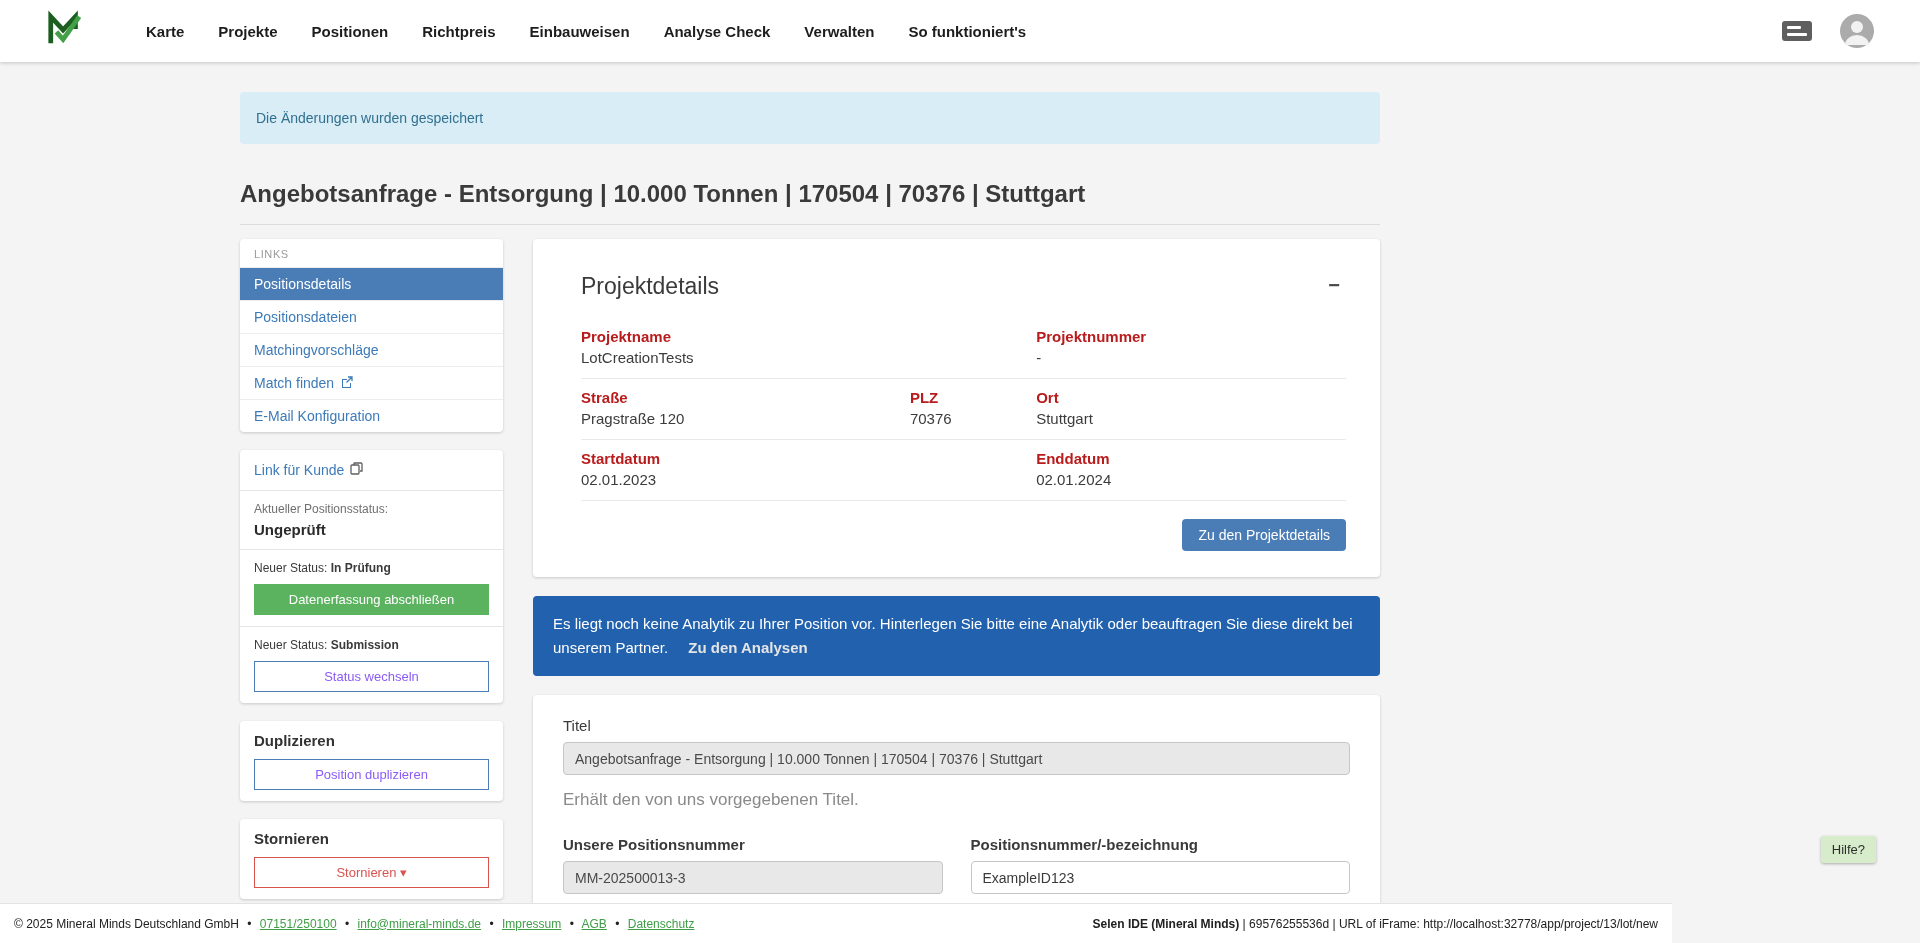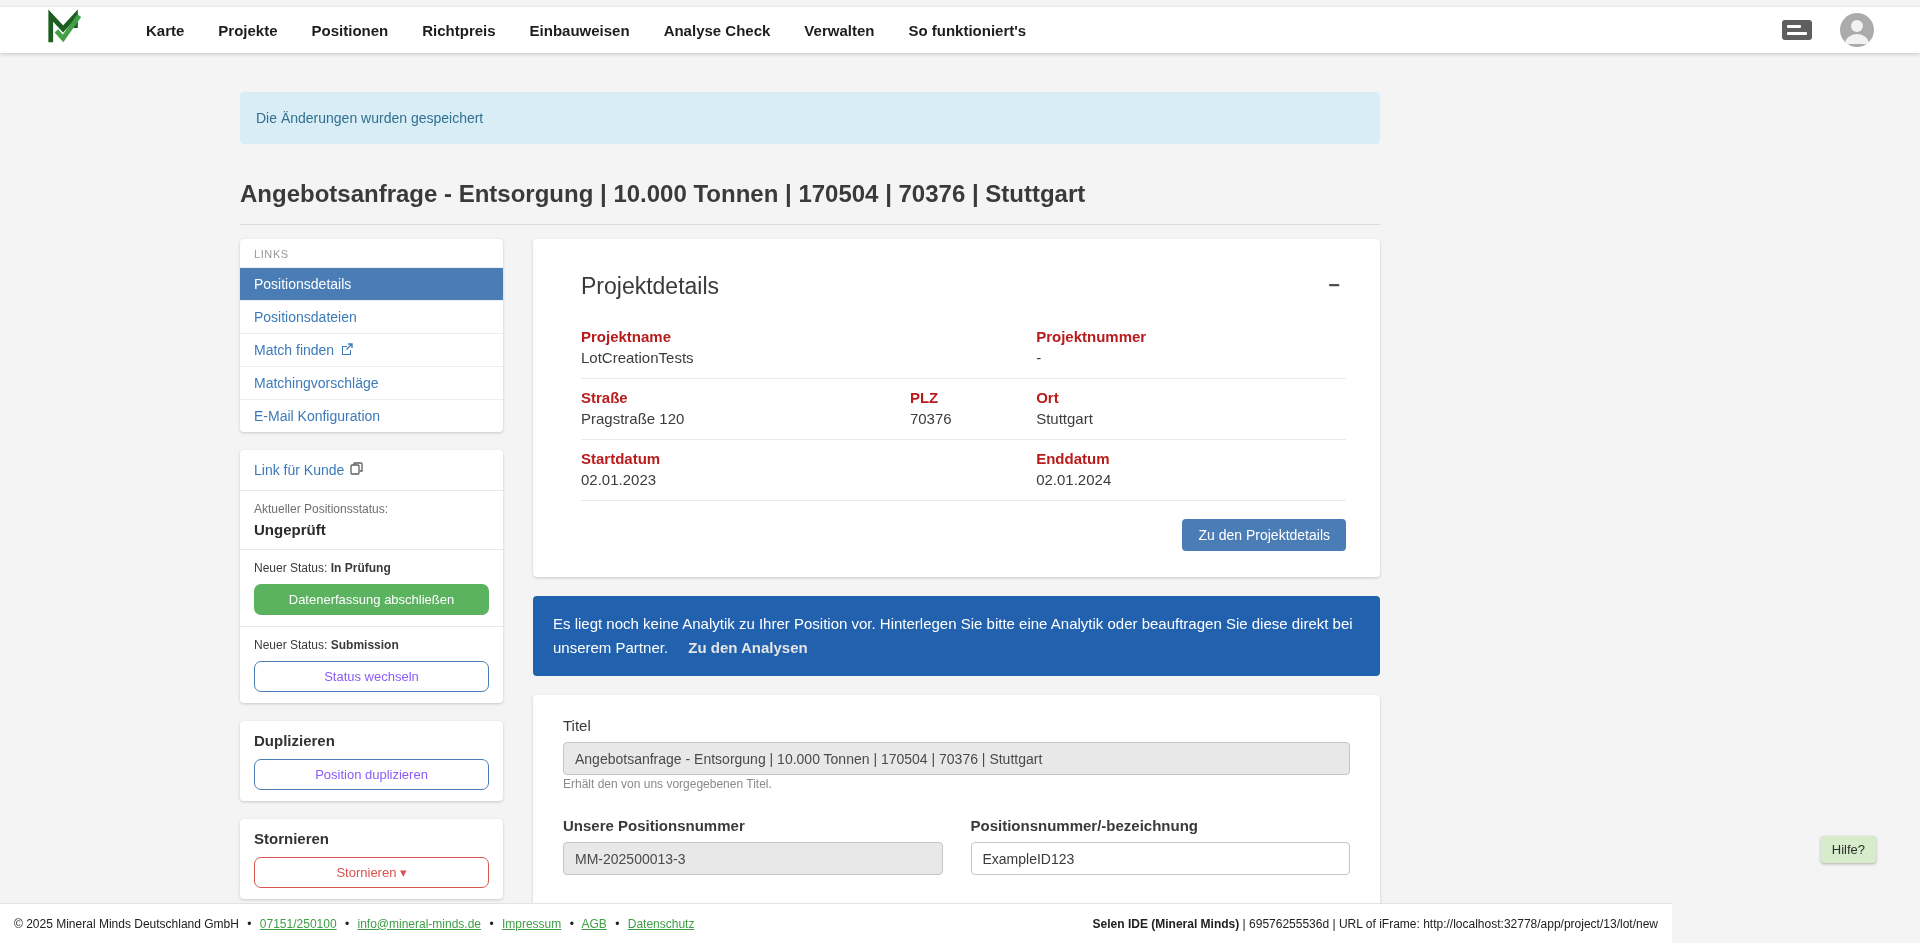"Karte" .topnav { height: 46px -> 62px; top: 7px -> 0 }
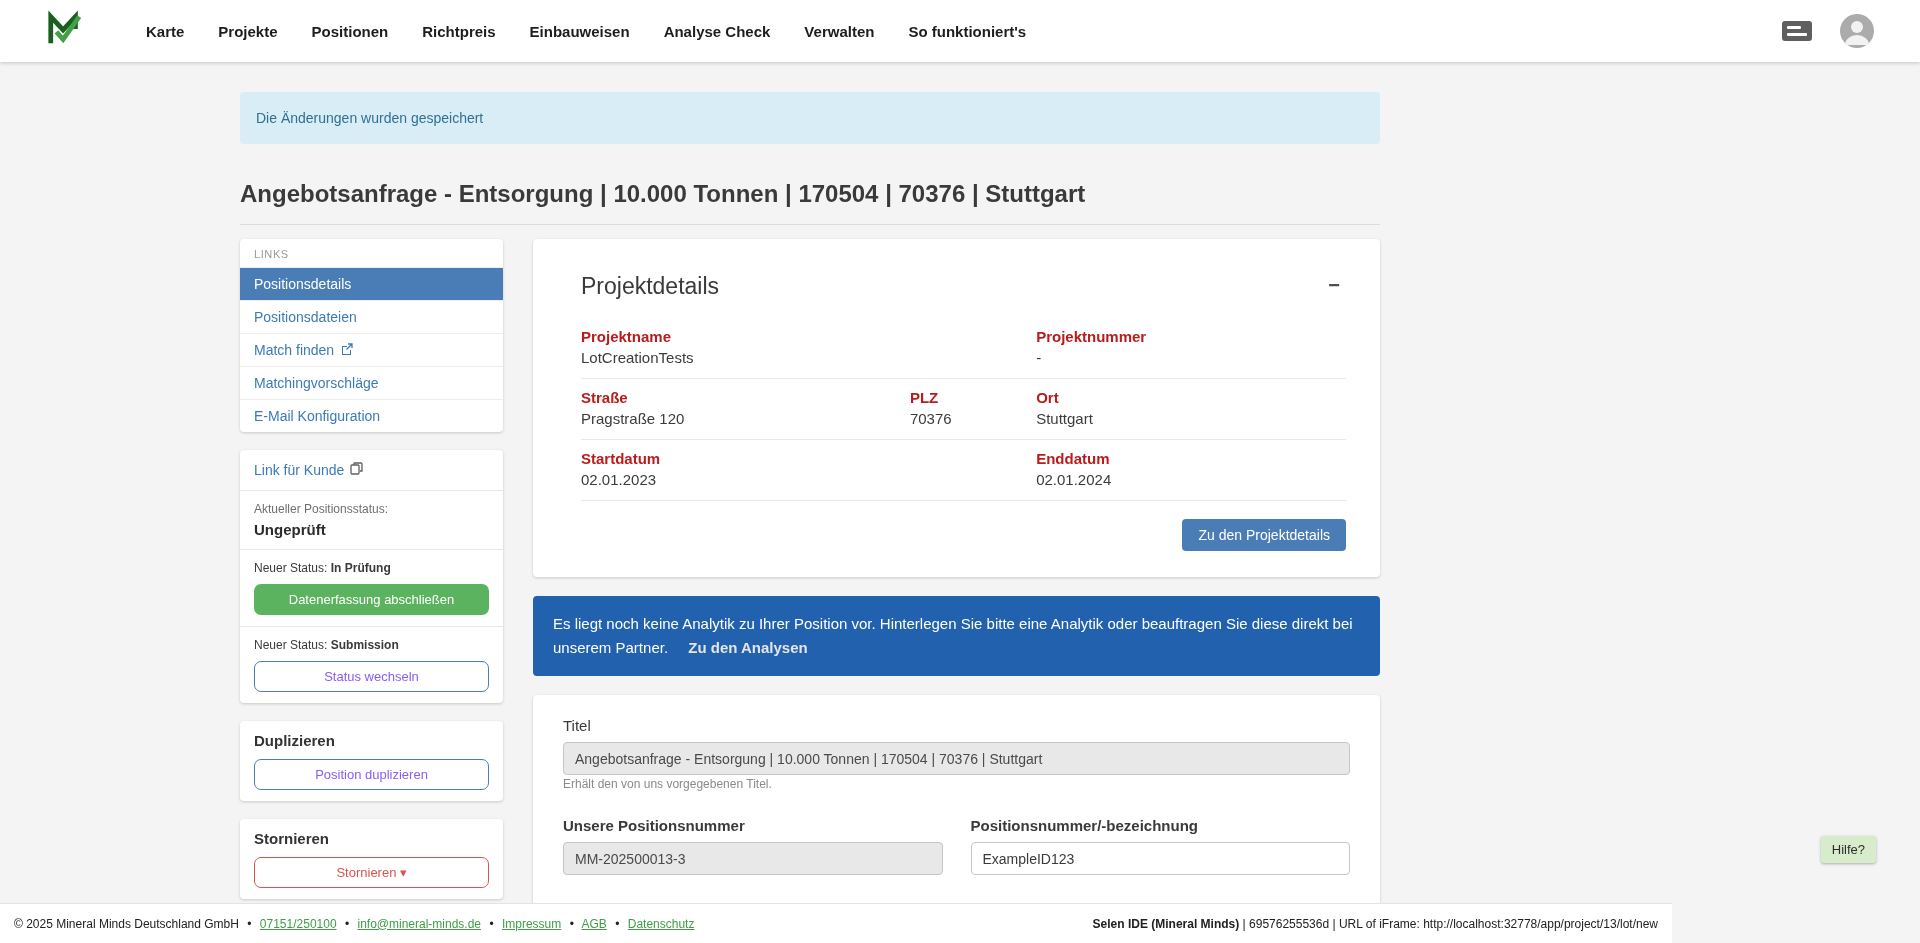"Match finden" div.side-item { order: before "Matchingvorschläge" -> after "Matchingvorschläge" }
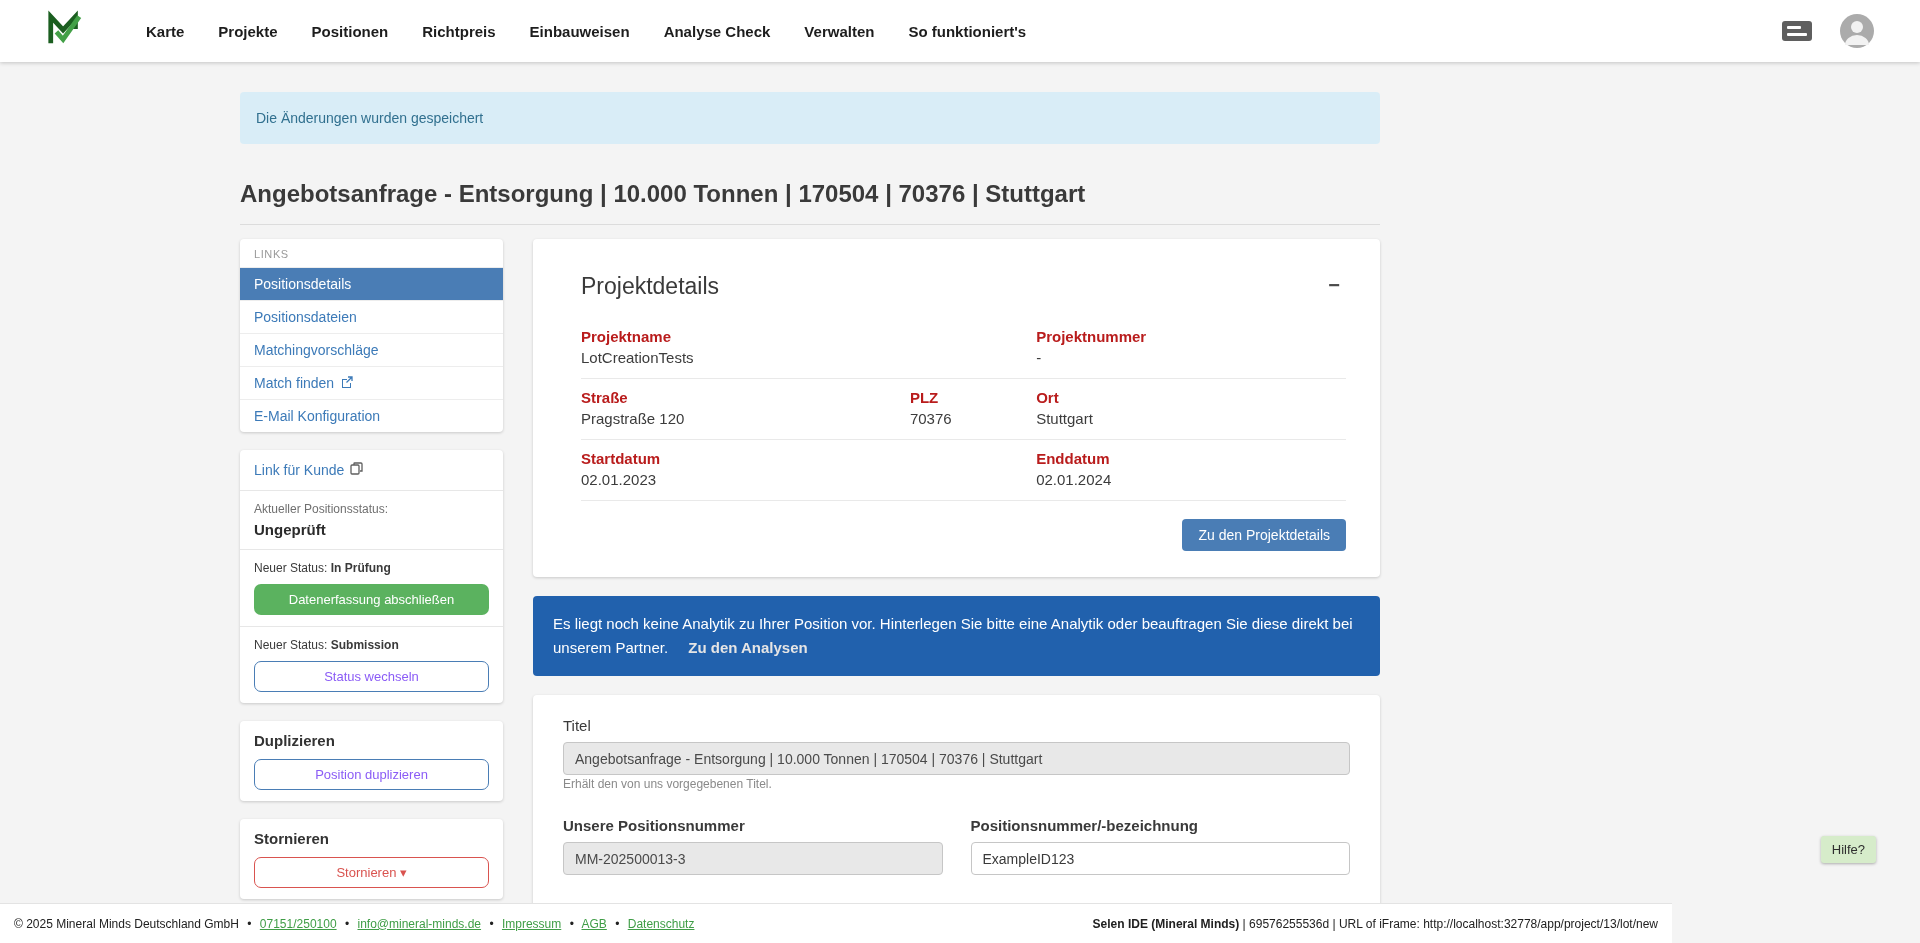"Datenerfassung abschließen" .btn { border-radius: 7px -> 0 }
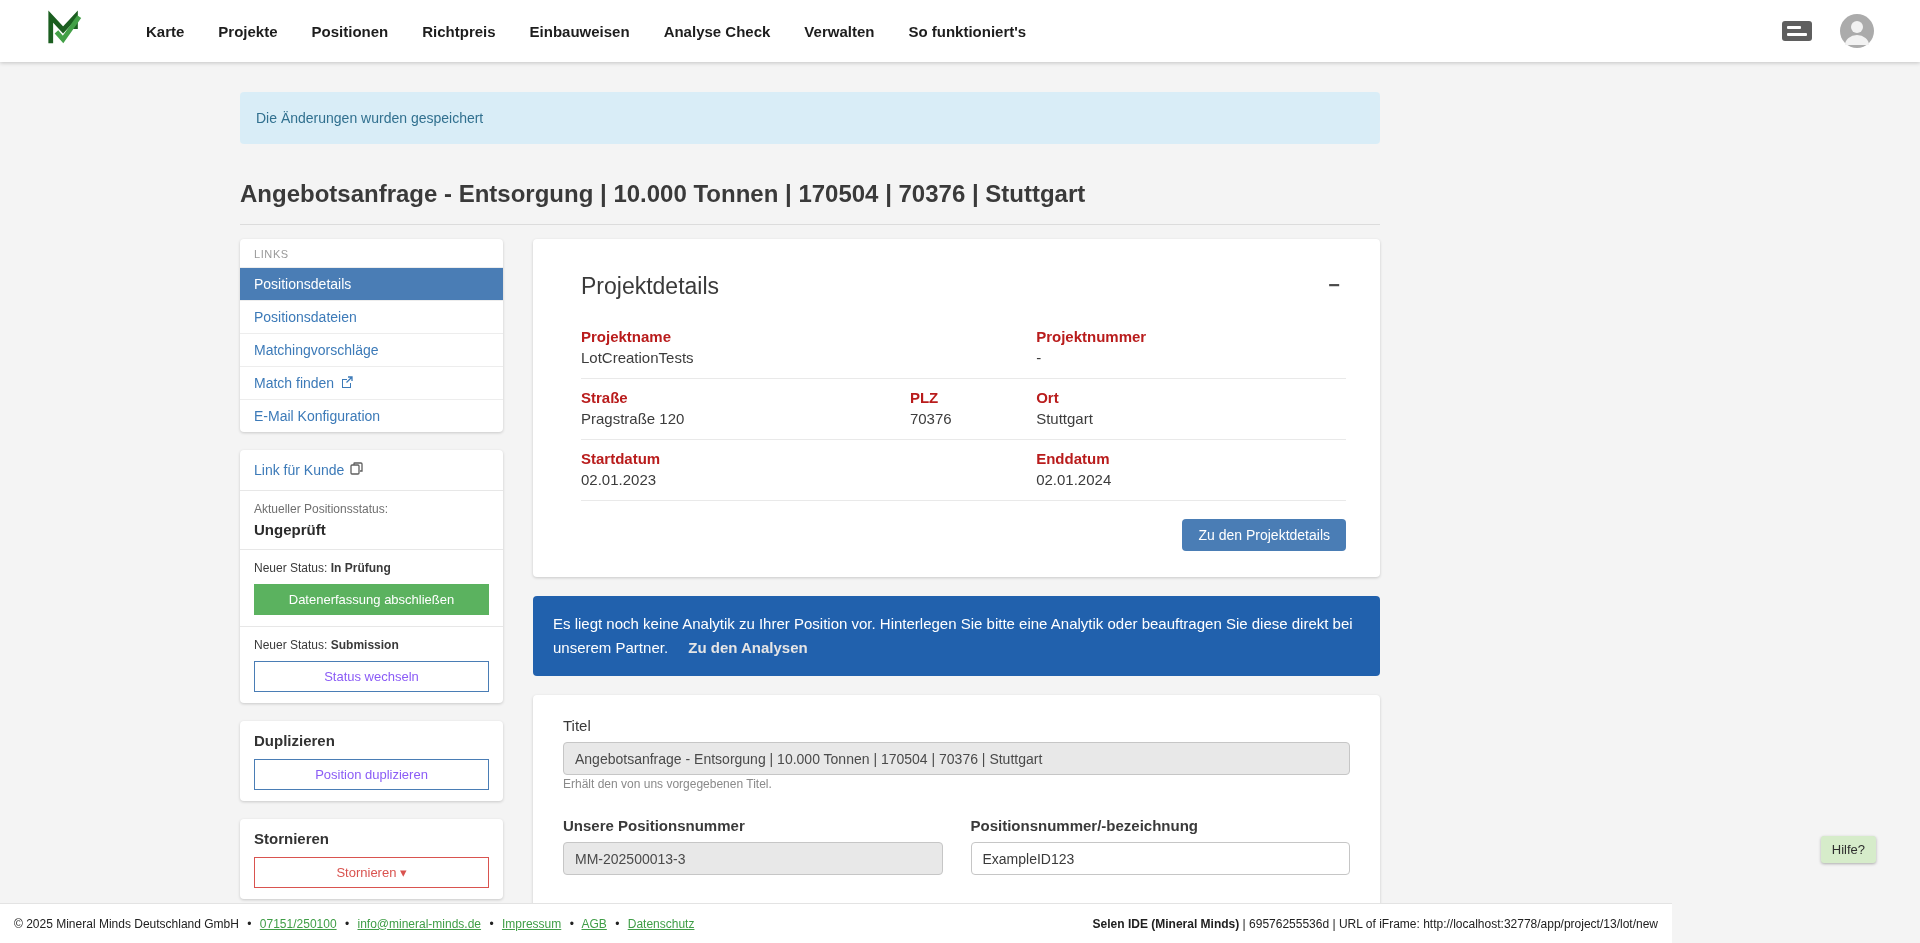"Erhält den von uns vorgegebenen" .helper { font-size: 12px -> 17px; margin-top: 2px -> 15px }
